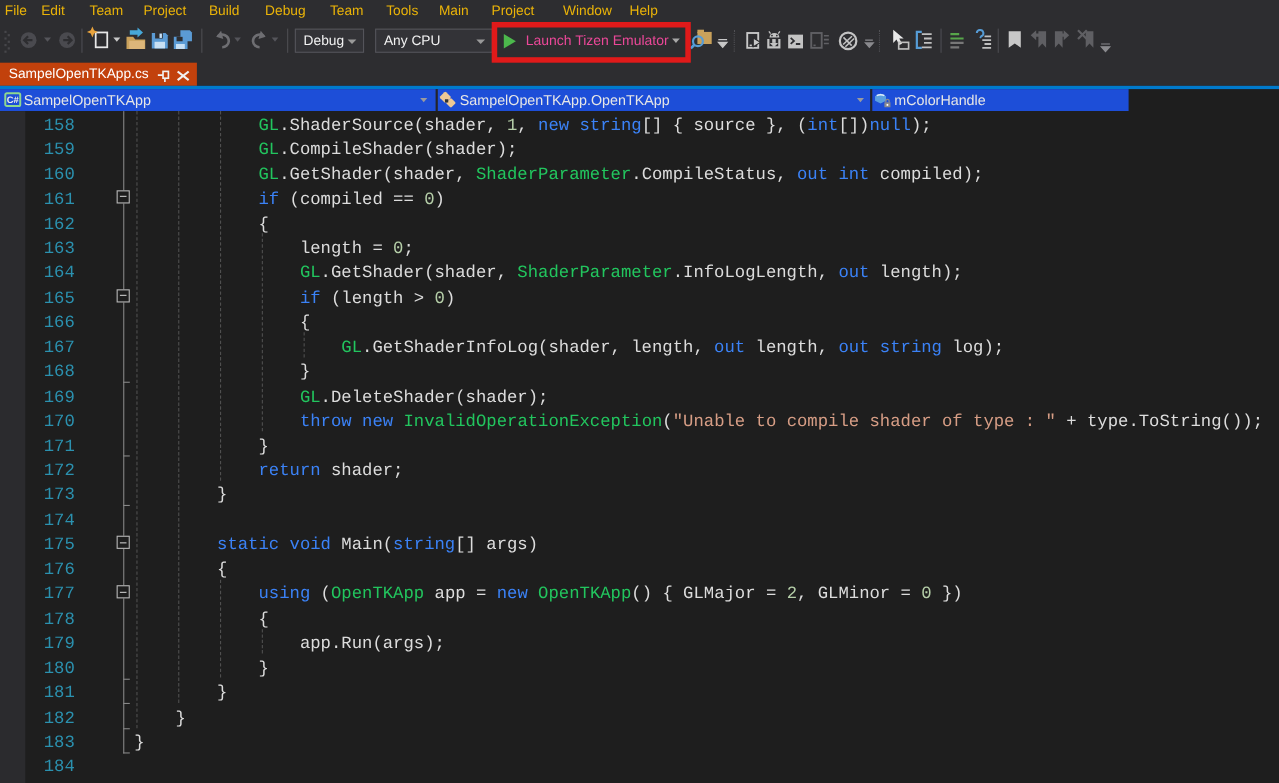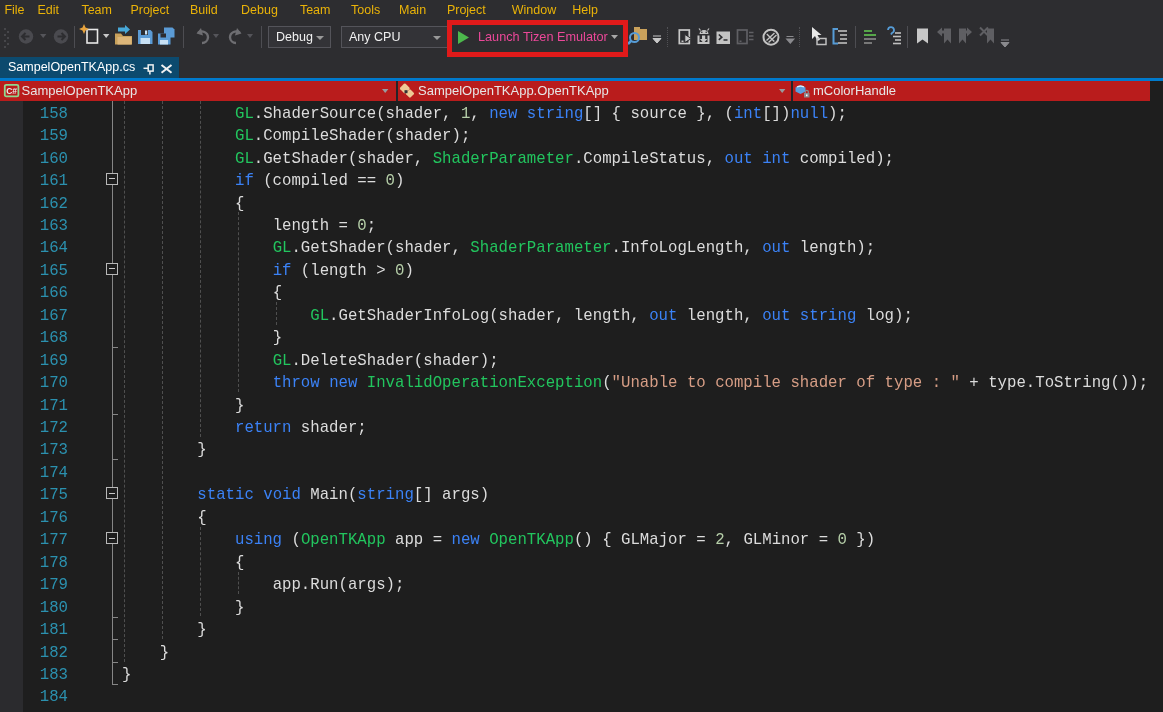"SampelOpenTKApp.cs" .tab { background: #0c4a6e -> #c2410c }
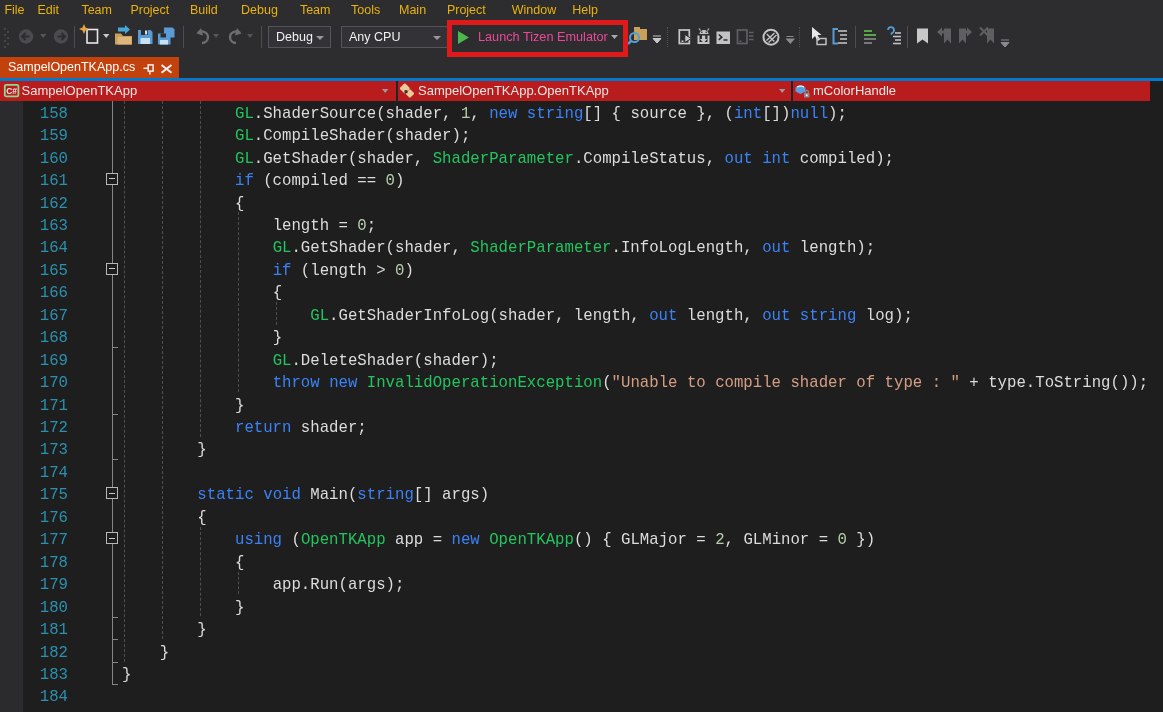"SampelOpenTKApp" .nav { background: #b91c1c -> #1d4ed8; width: 1150px -> 1026px }
